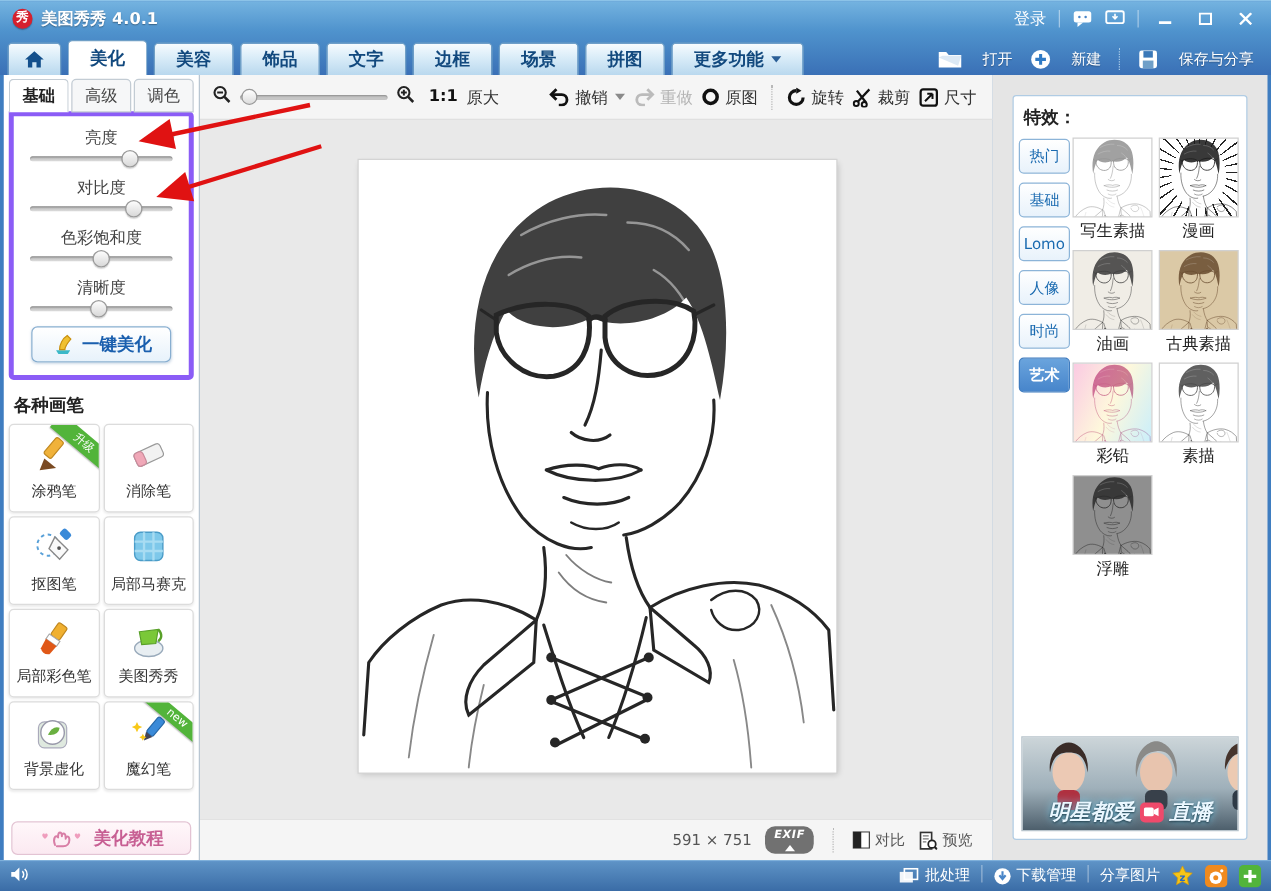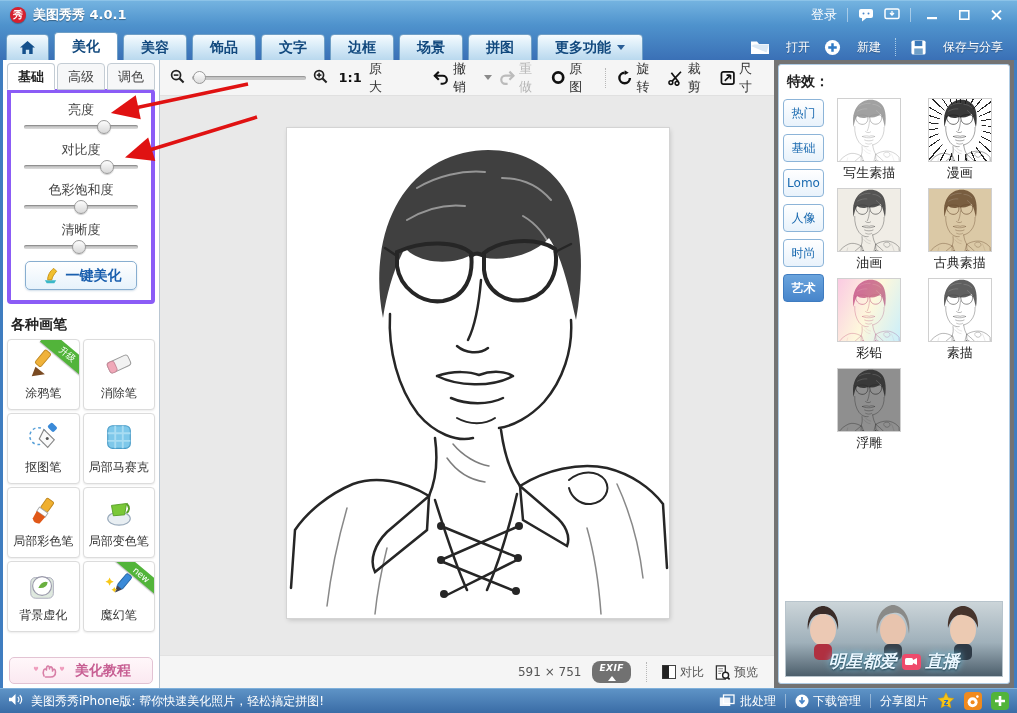"特效：" .right-panel { background: #737373 -> #e5e5e5; padding: 4px -> 16px; width: 240px -> 220px }
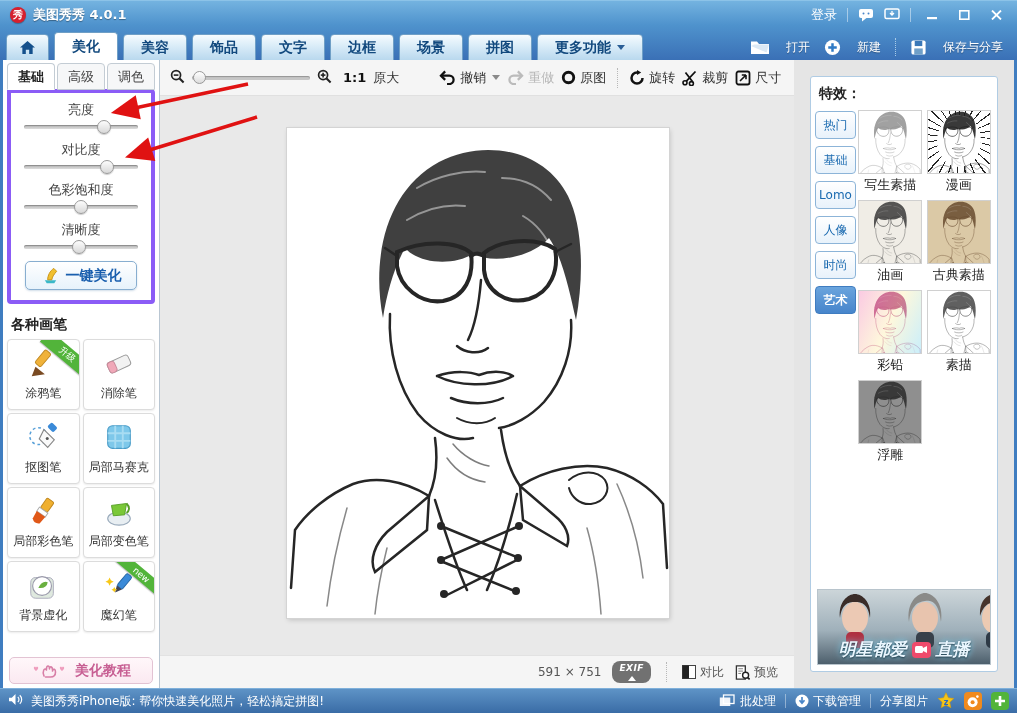"局部变色笔" span.brush-label { text: 局部变色笔 -> 美图秀秀 }
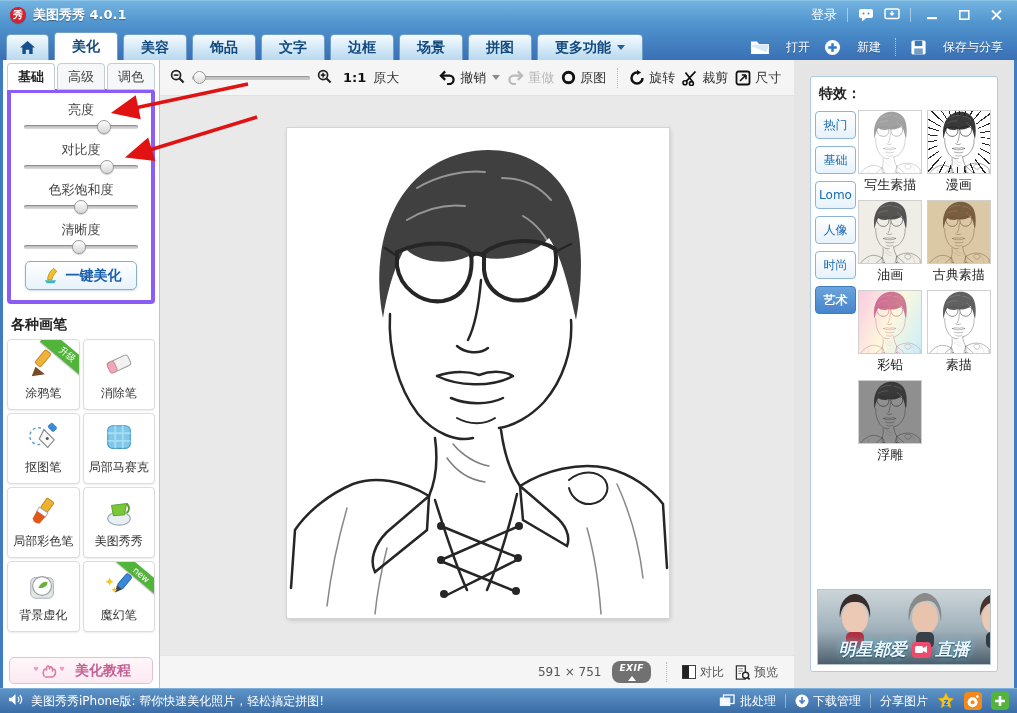"美图秀秀iPhone版: 帮你快速美化照片，轻松搞定拼图!" span { html: <span>美图秀秀iPhone版: 帮你快速美化照片，轻松搞定拼图!</span> -> none }
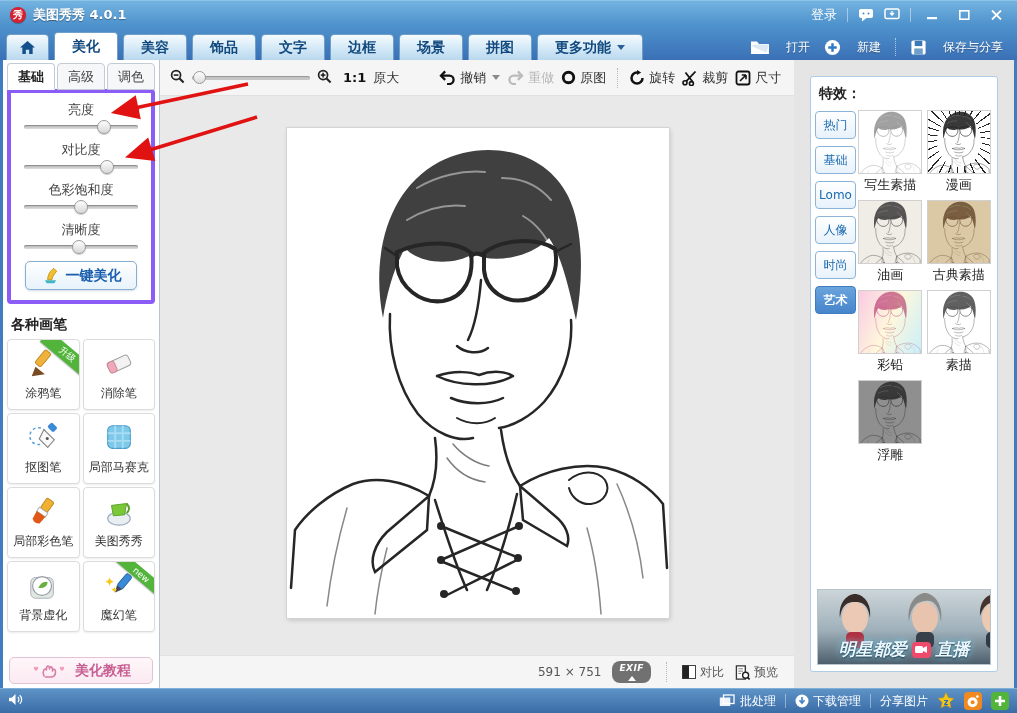"批处理" .tk-right { align-items: center -> flex-start }
